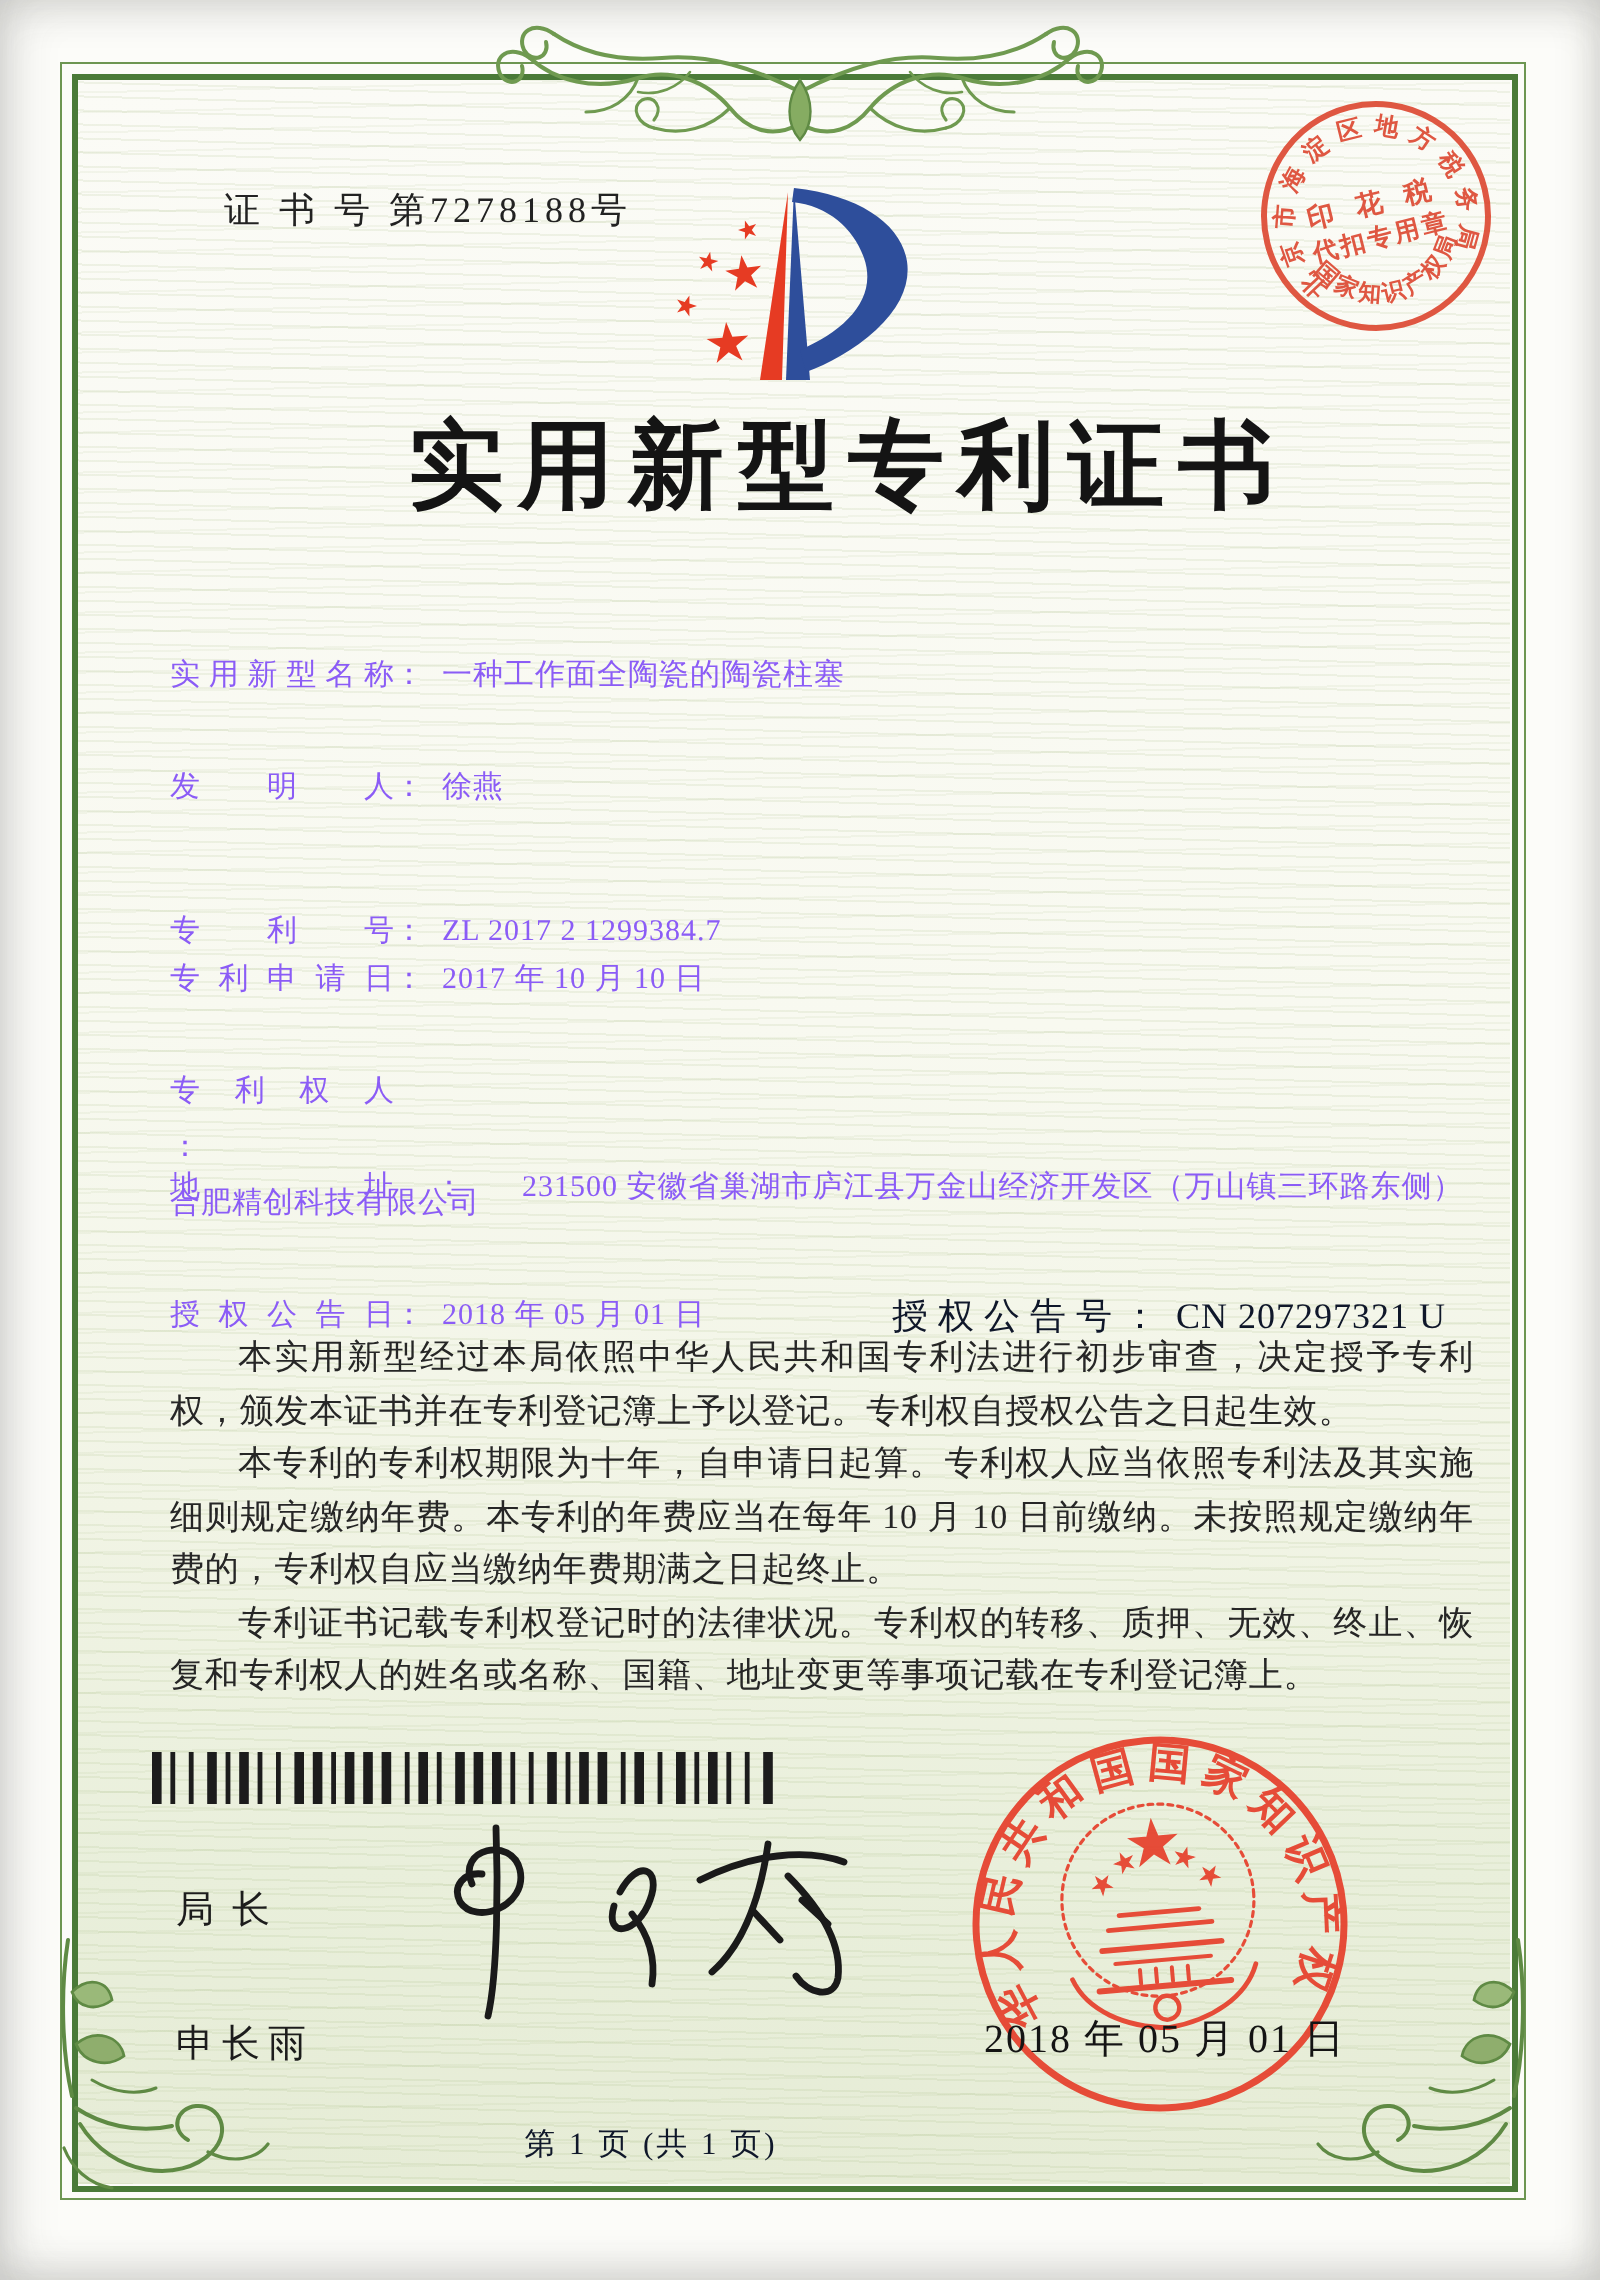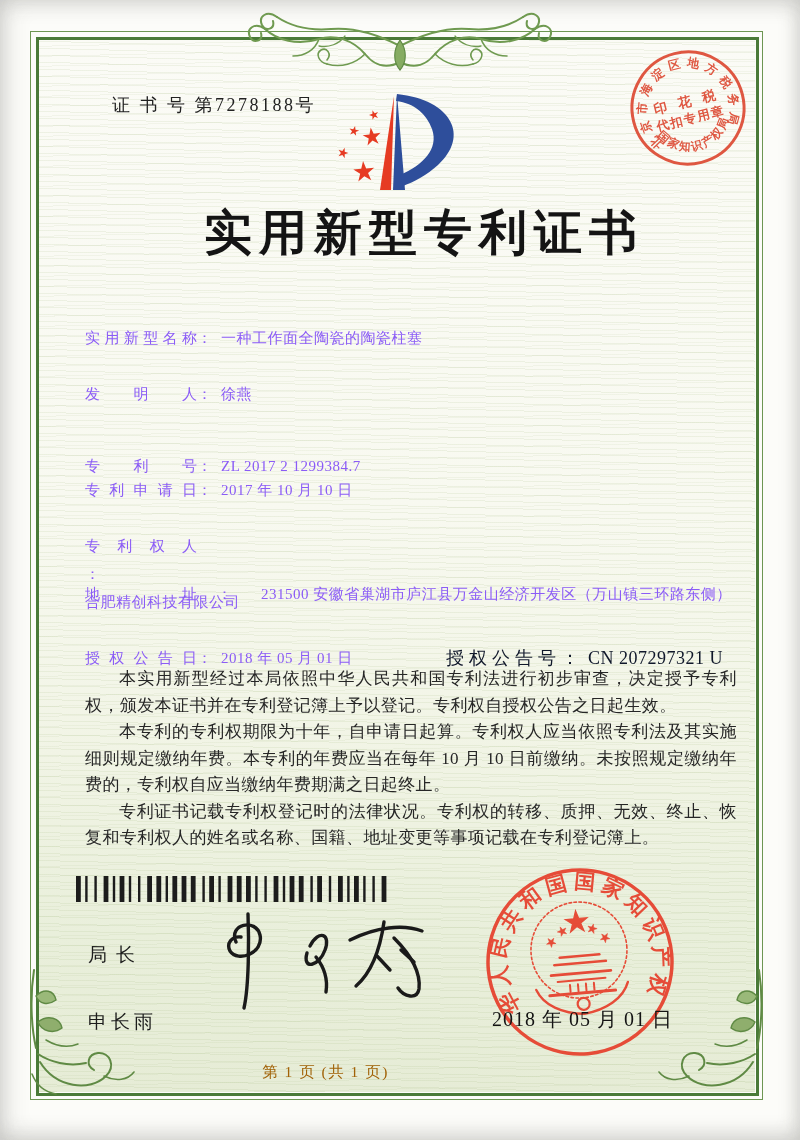"第 1 页 (共 1" .footer { color: #a16207 -> #0f172a }
